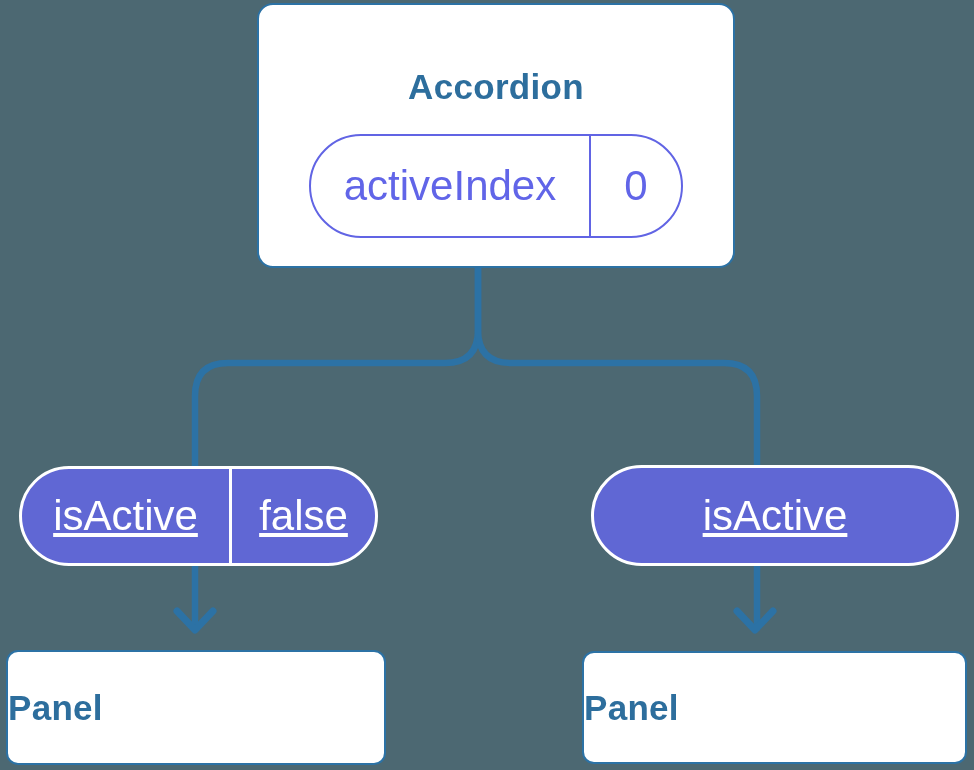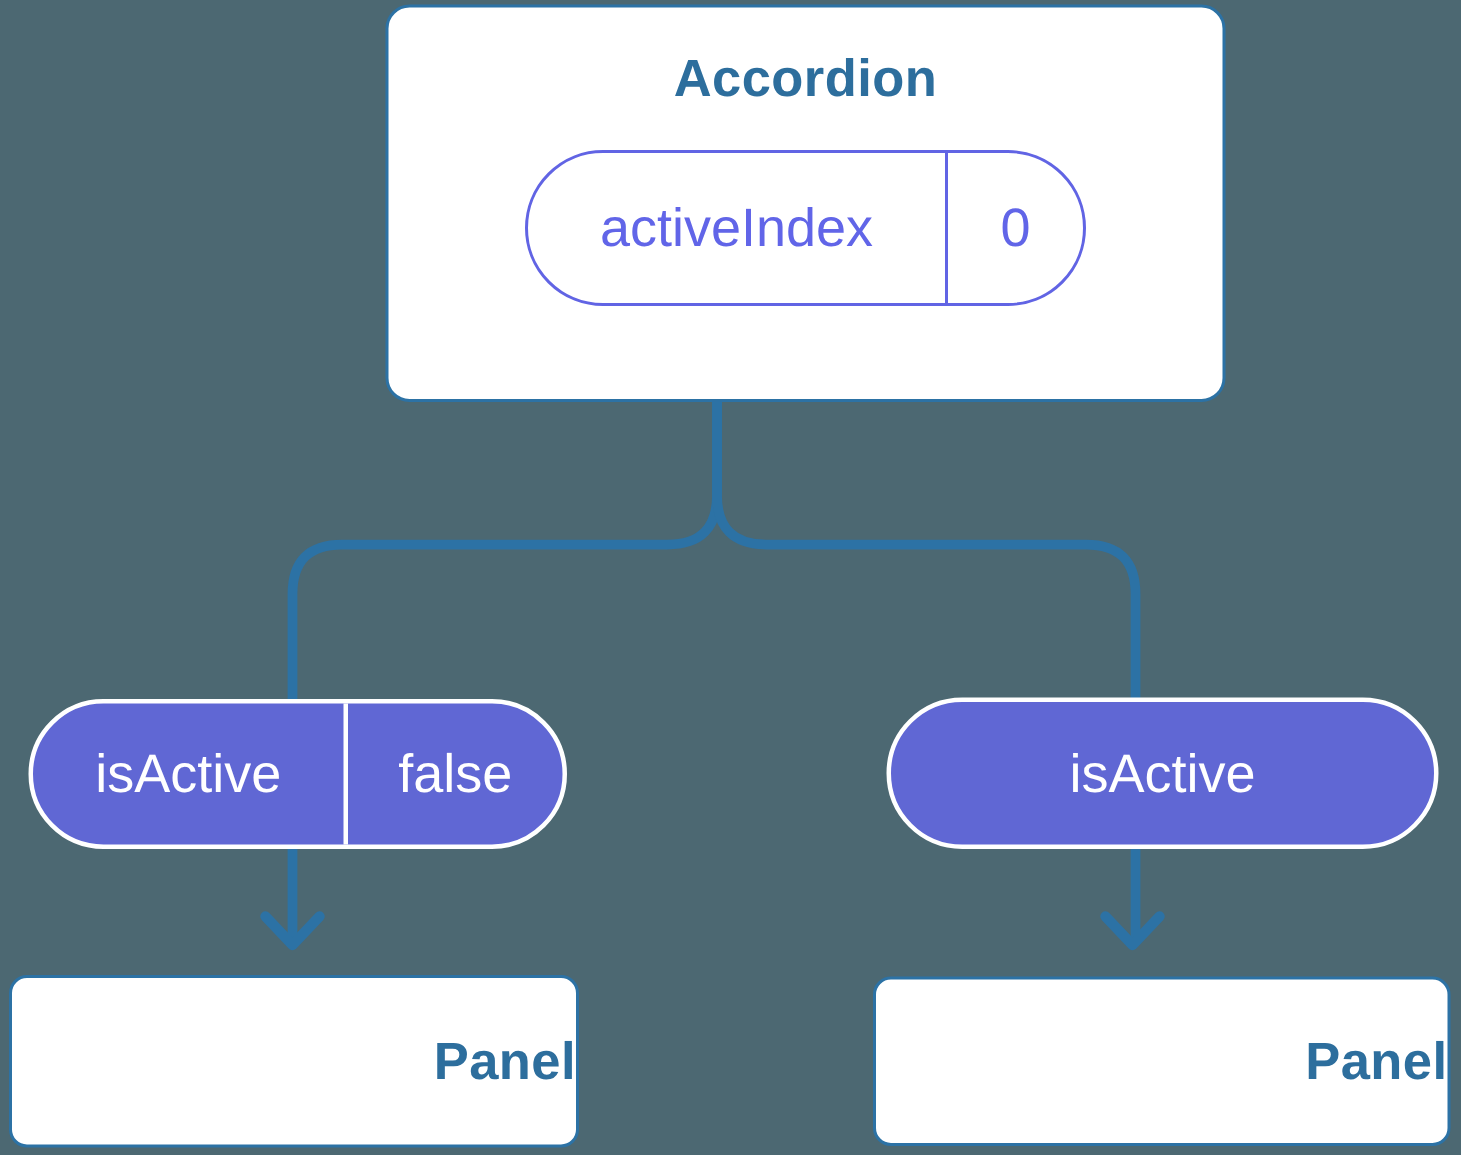"Accordion" .accordion-node { padding-top: 30px -> 64px; width: 560px -> 478px }
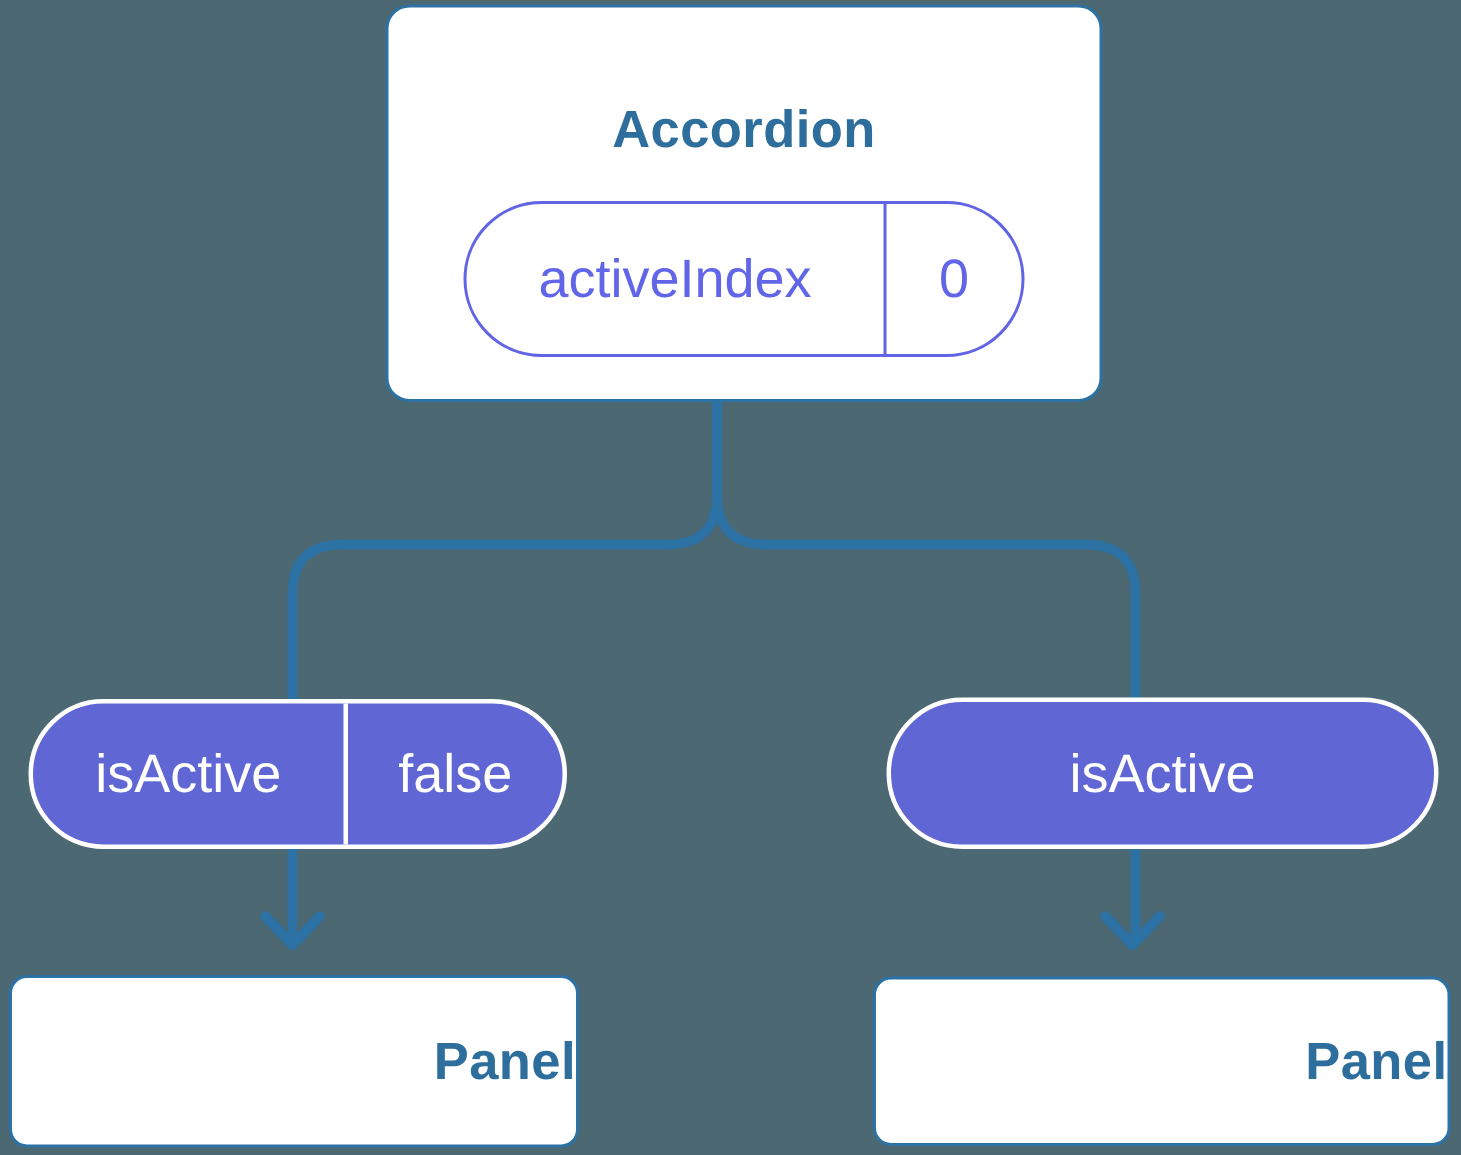"activeIndex" .state-pill { font-size: 36px -> 42px }
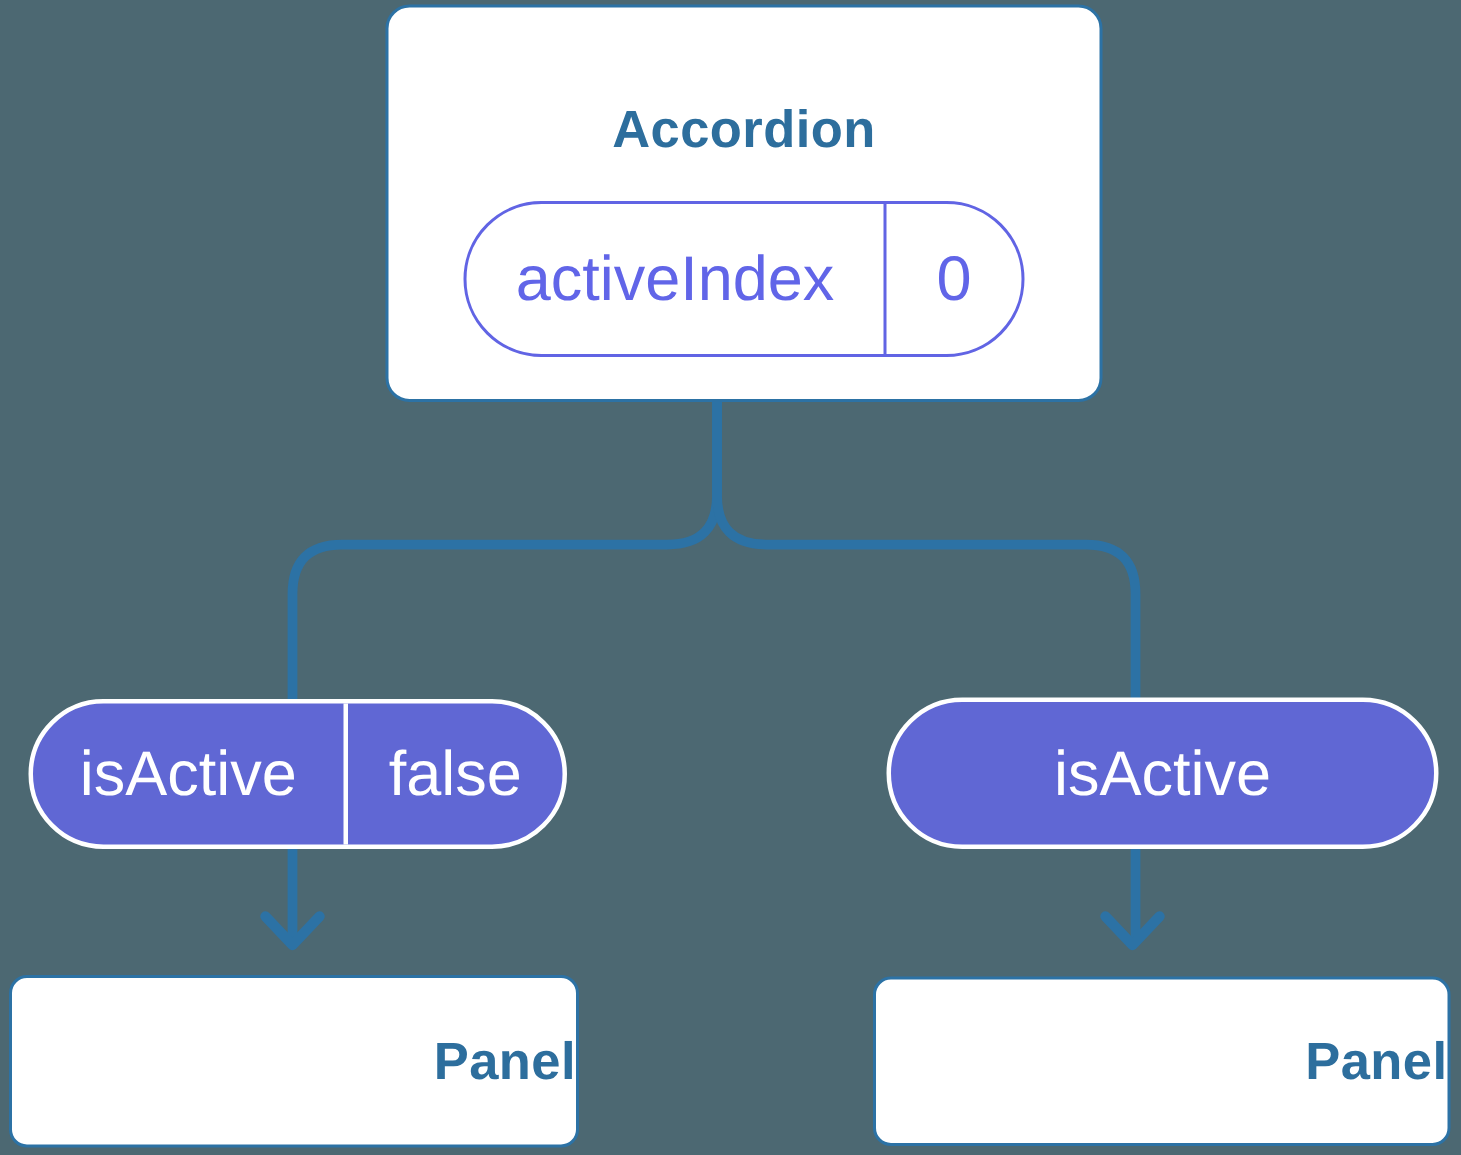"isActive" .state-pill.solid { text-decoration: none -> underline }
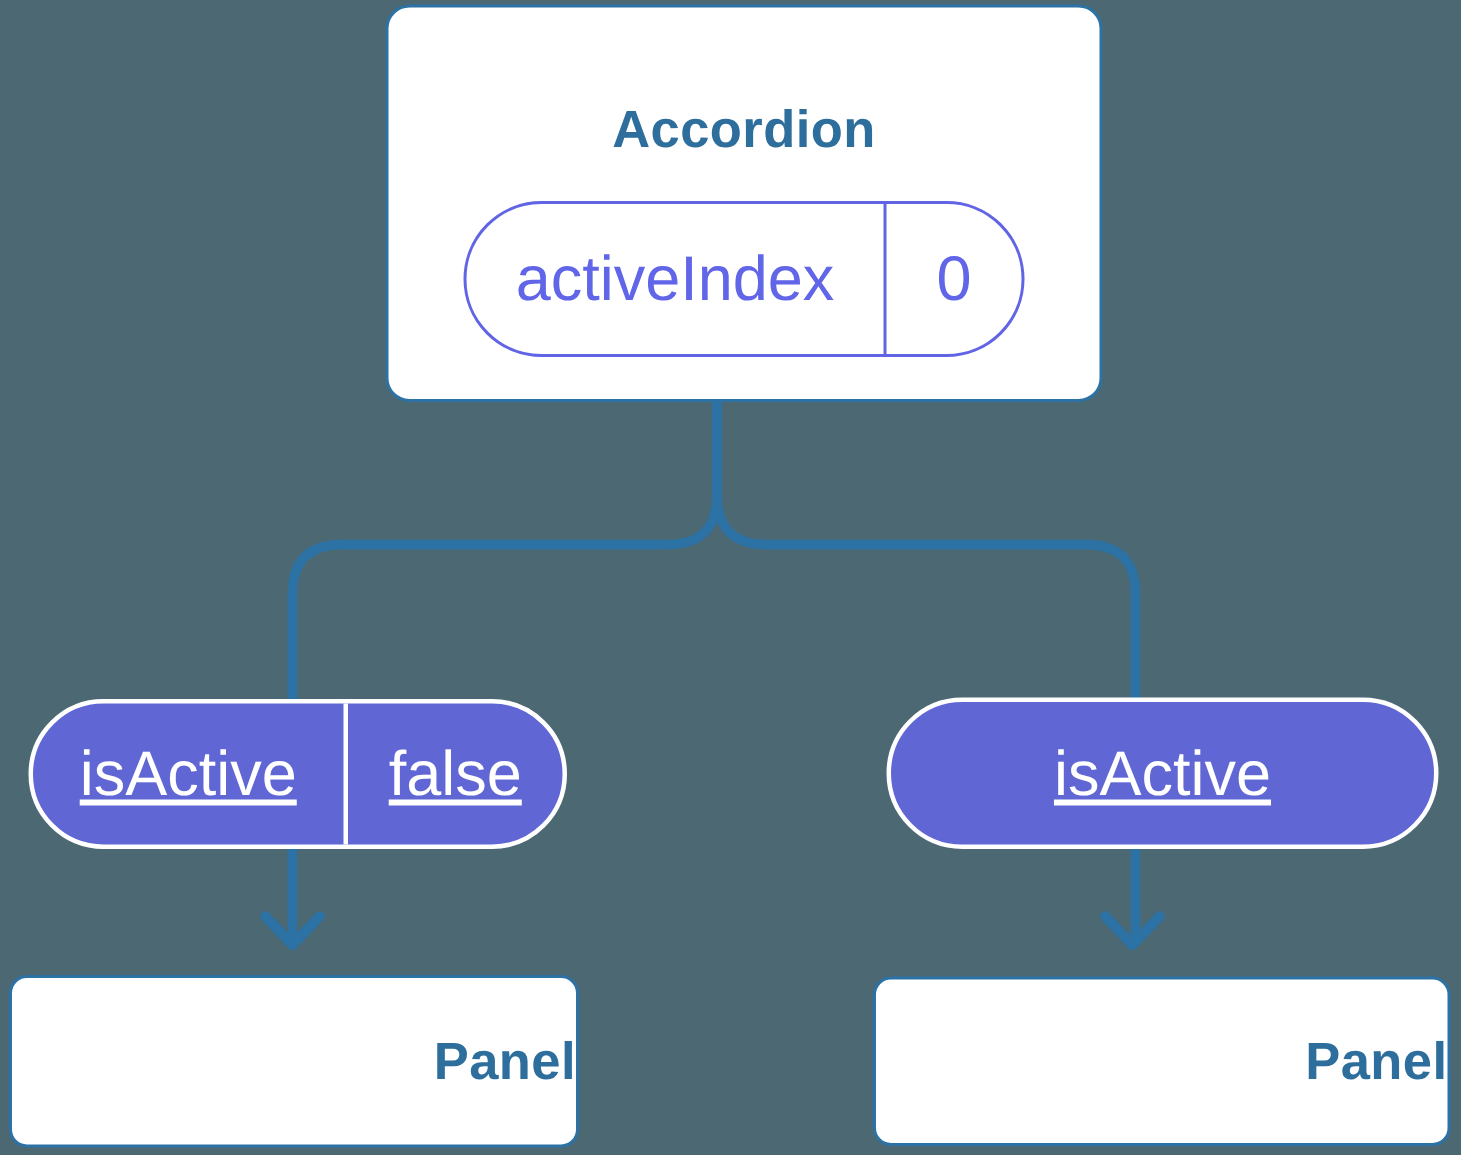"Panel" .panel-node { justify-content: flex-end -> flex-start }
